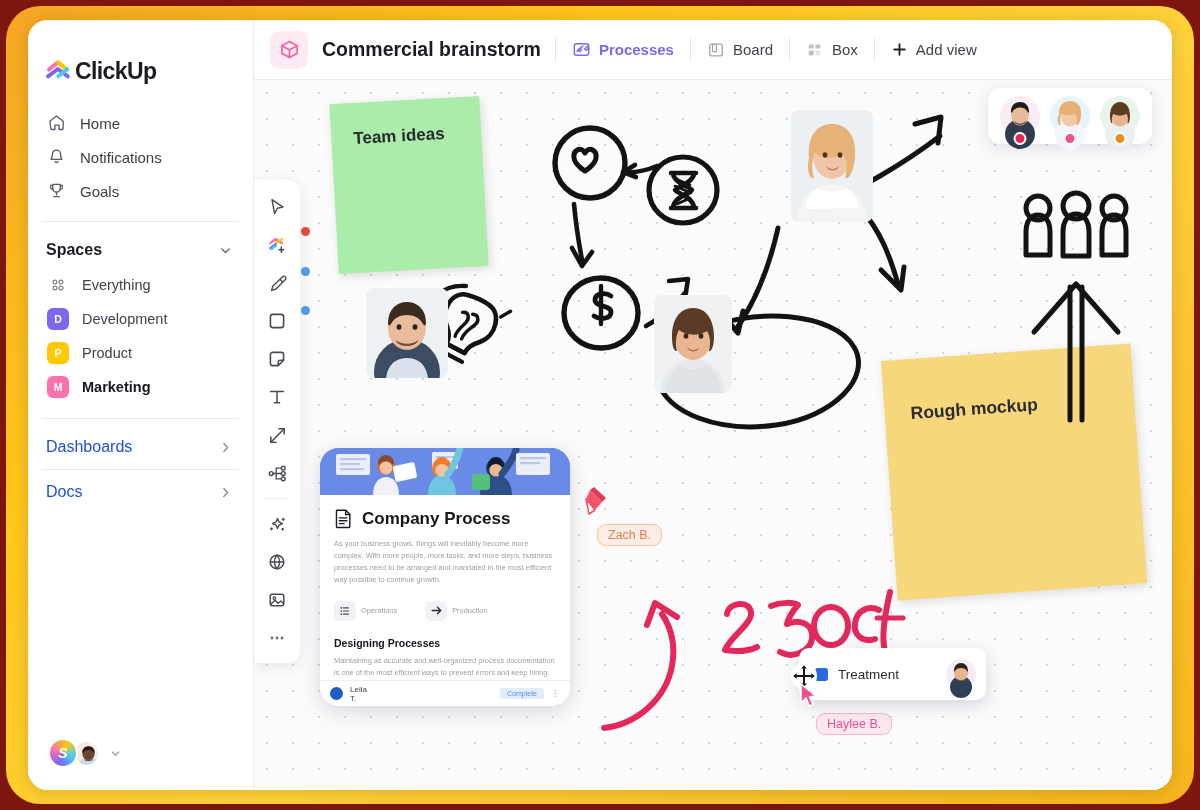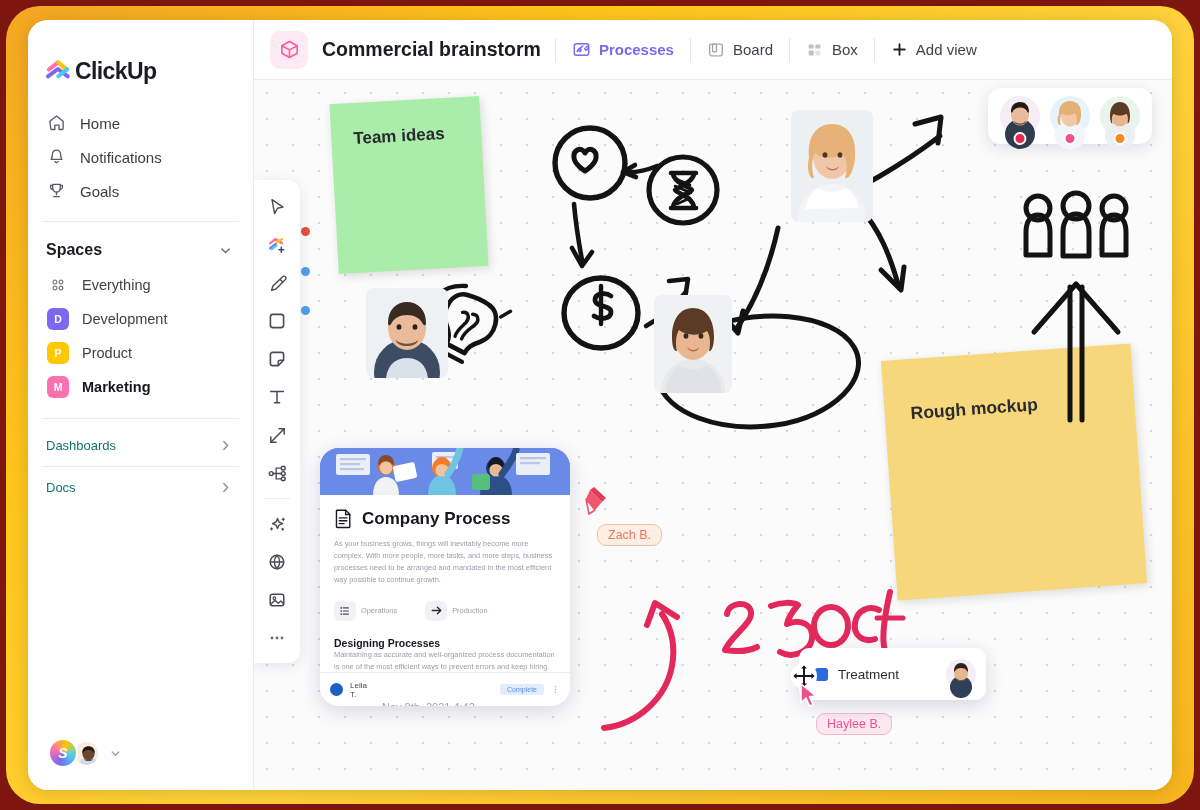"Dashboards" .row-link { color: #0f766e -> #1d4ed8; font-size: 13px -> 16px }
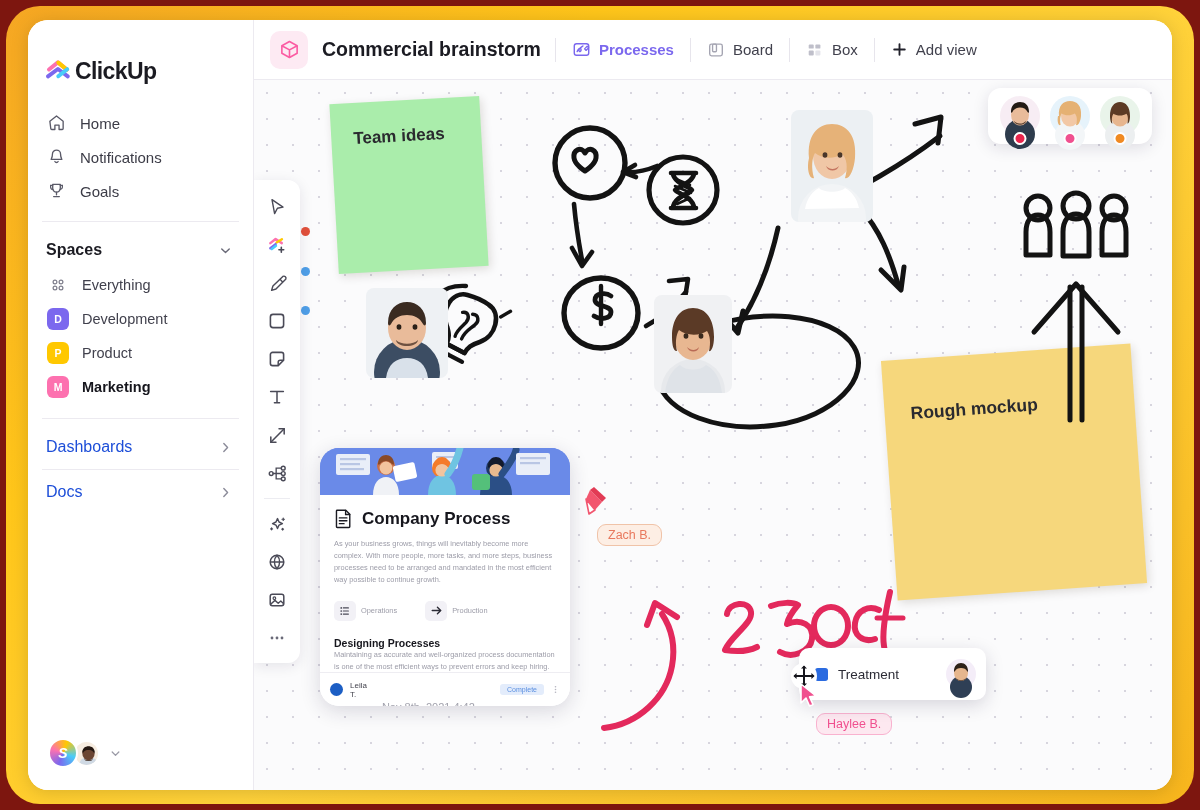"Maintaining as accurate and" p.dc-para { margin-top: 0 -> 6px }
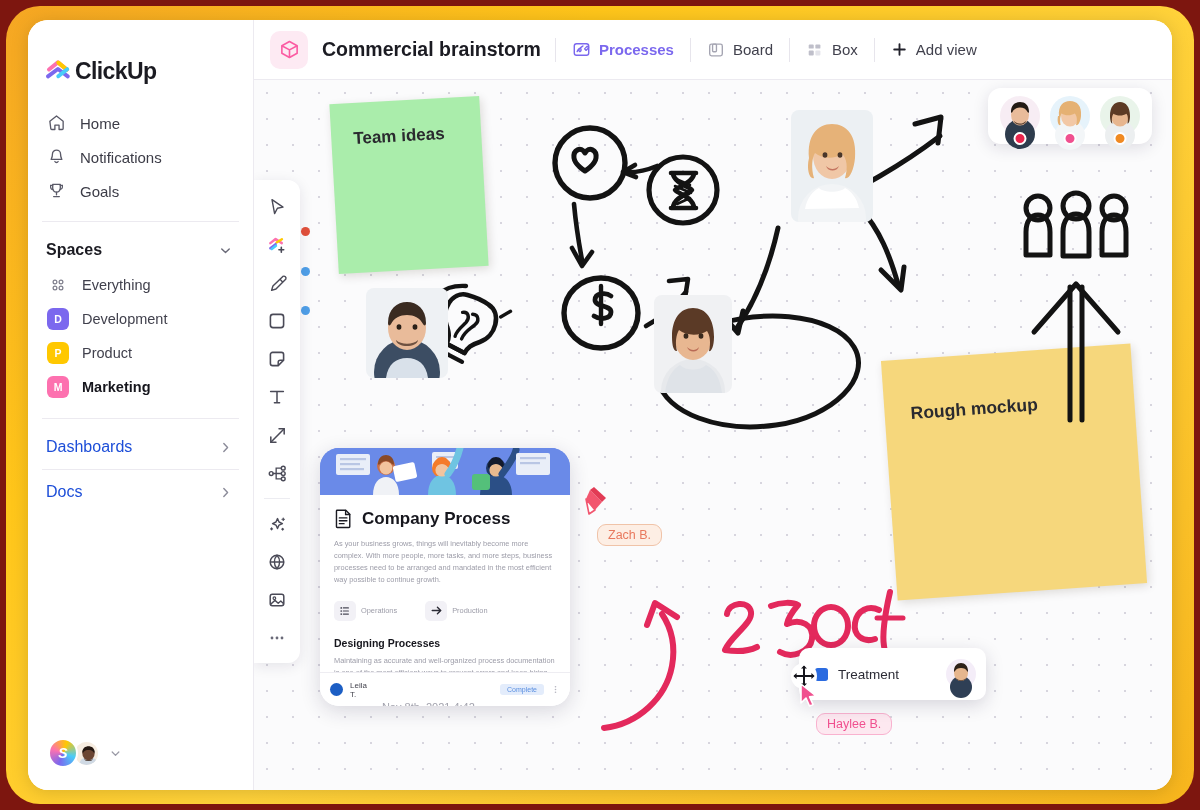"Leila T." .dc-foot { height: 34px -> 26px }
